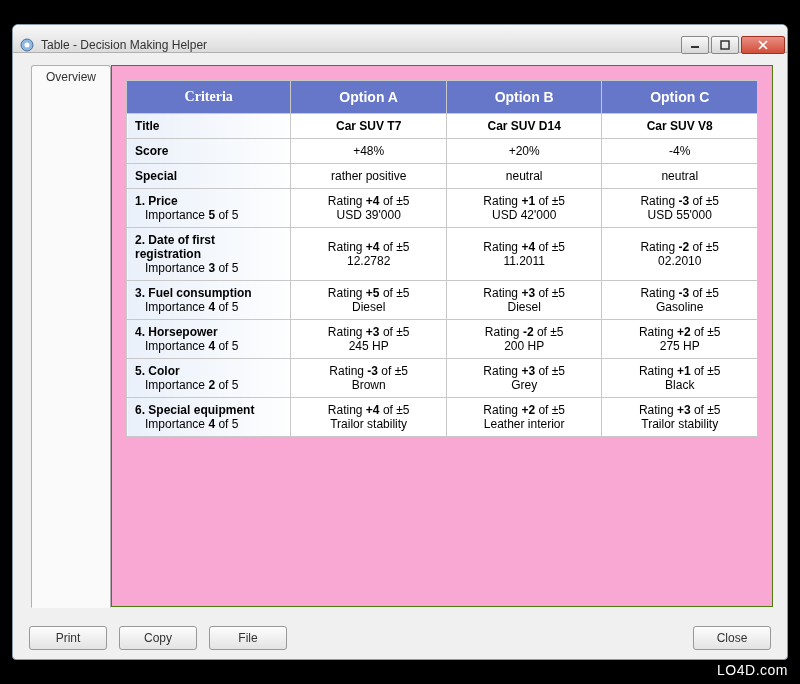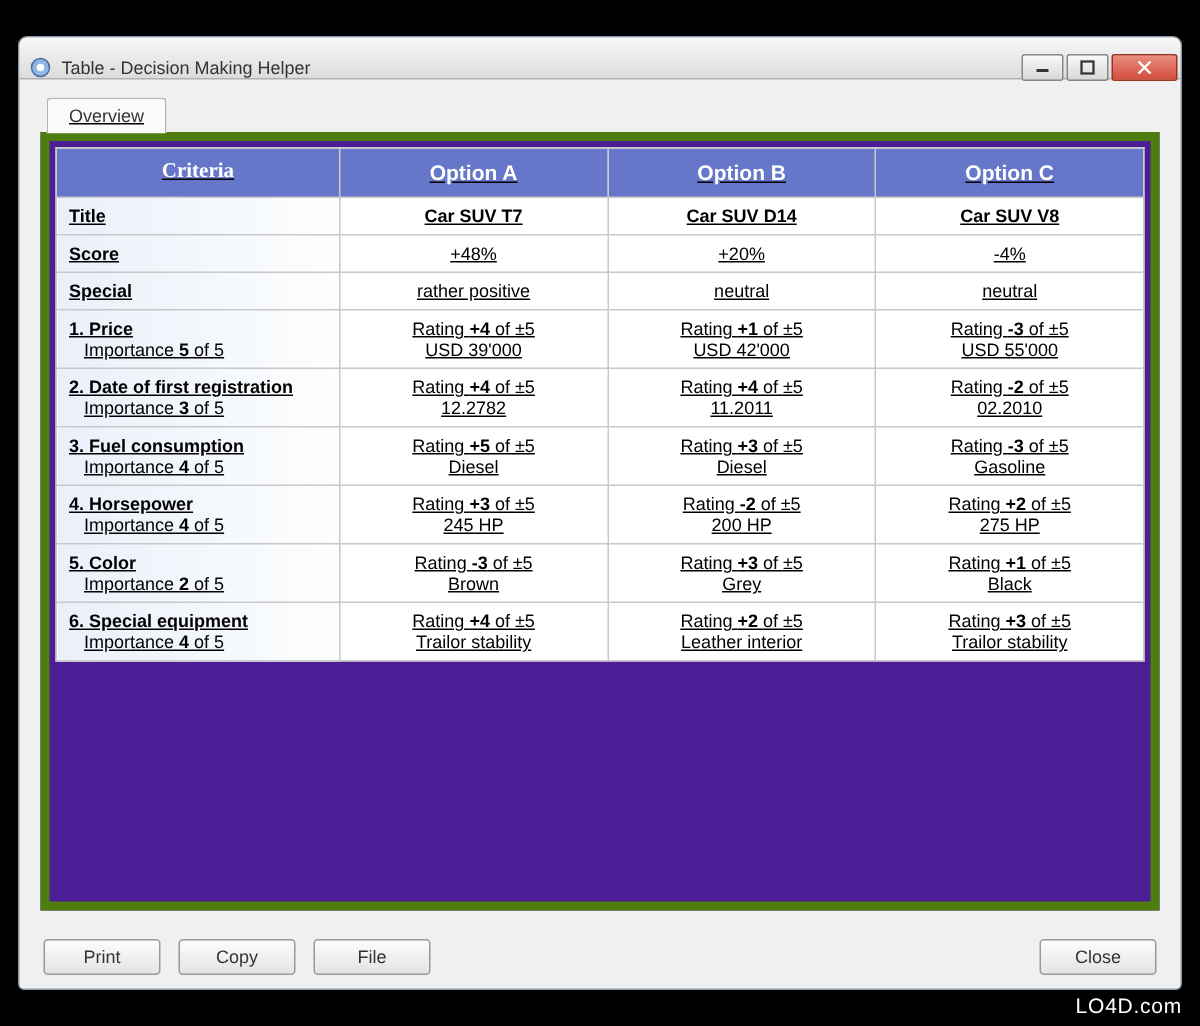"Overview" .client { flex-direction: column -> row; text-decoration: underline -> none }
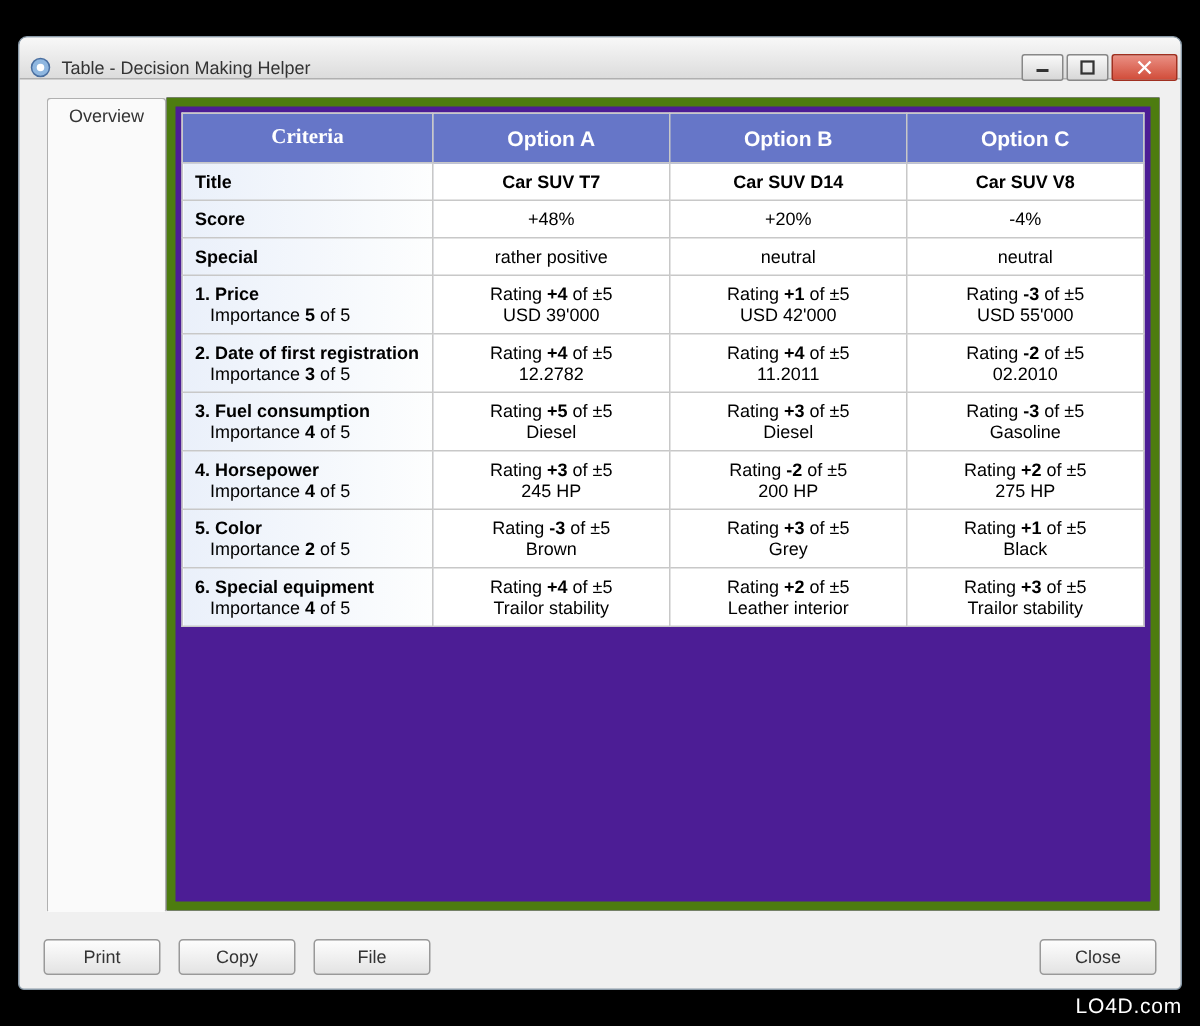"Criteria" .panel { background: #4c1d95 -> #f9a8d4; border: 6px solid #4d7c0f -> 1px solid #4d7c0f; padding: 4px -> 14px }
